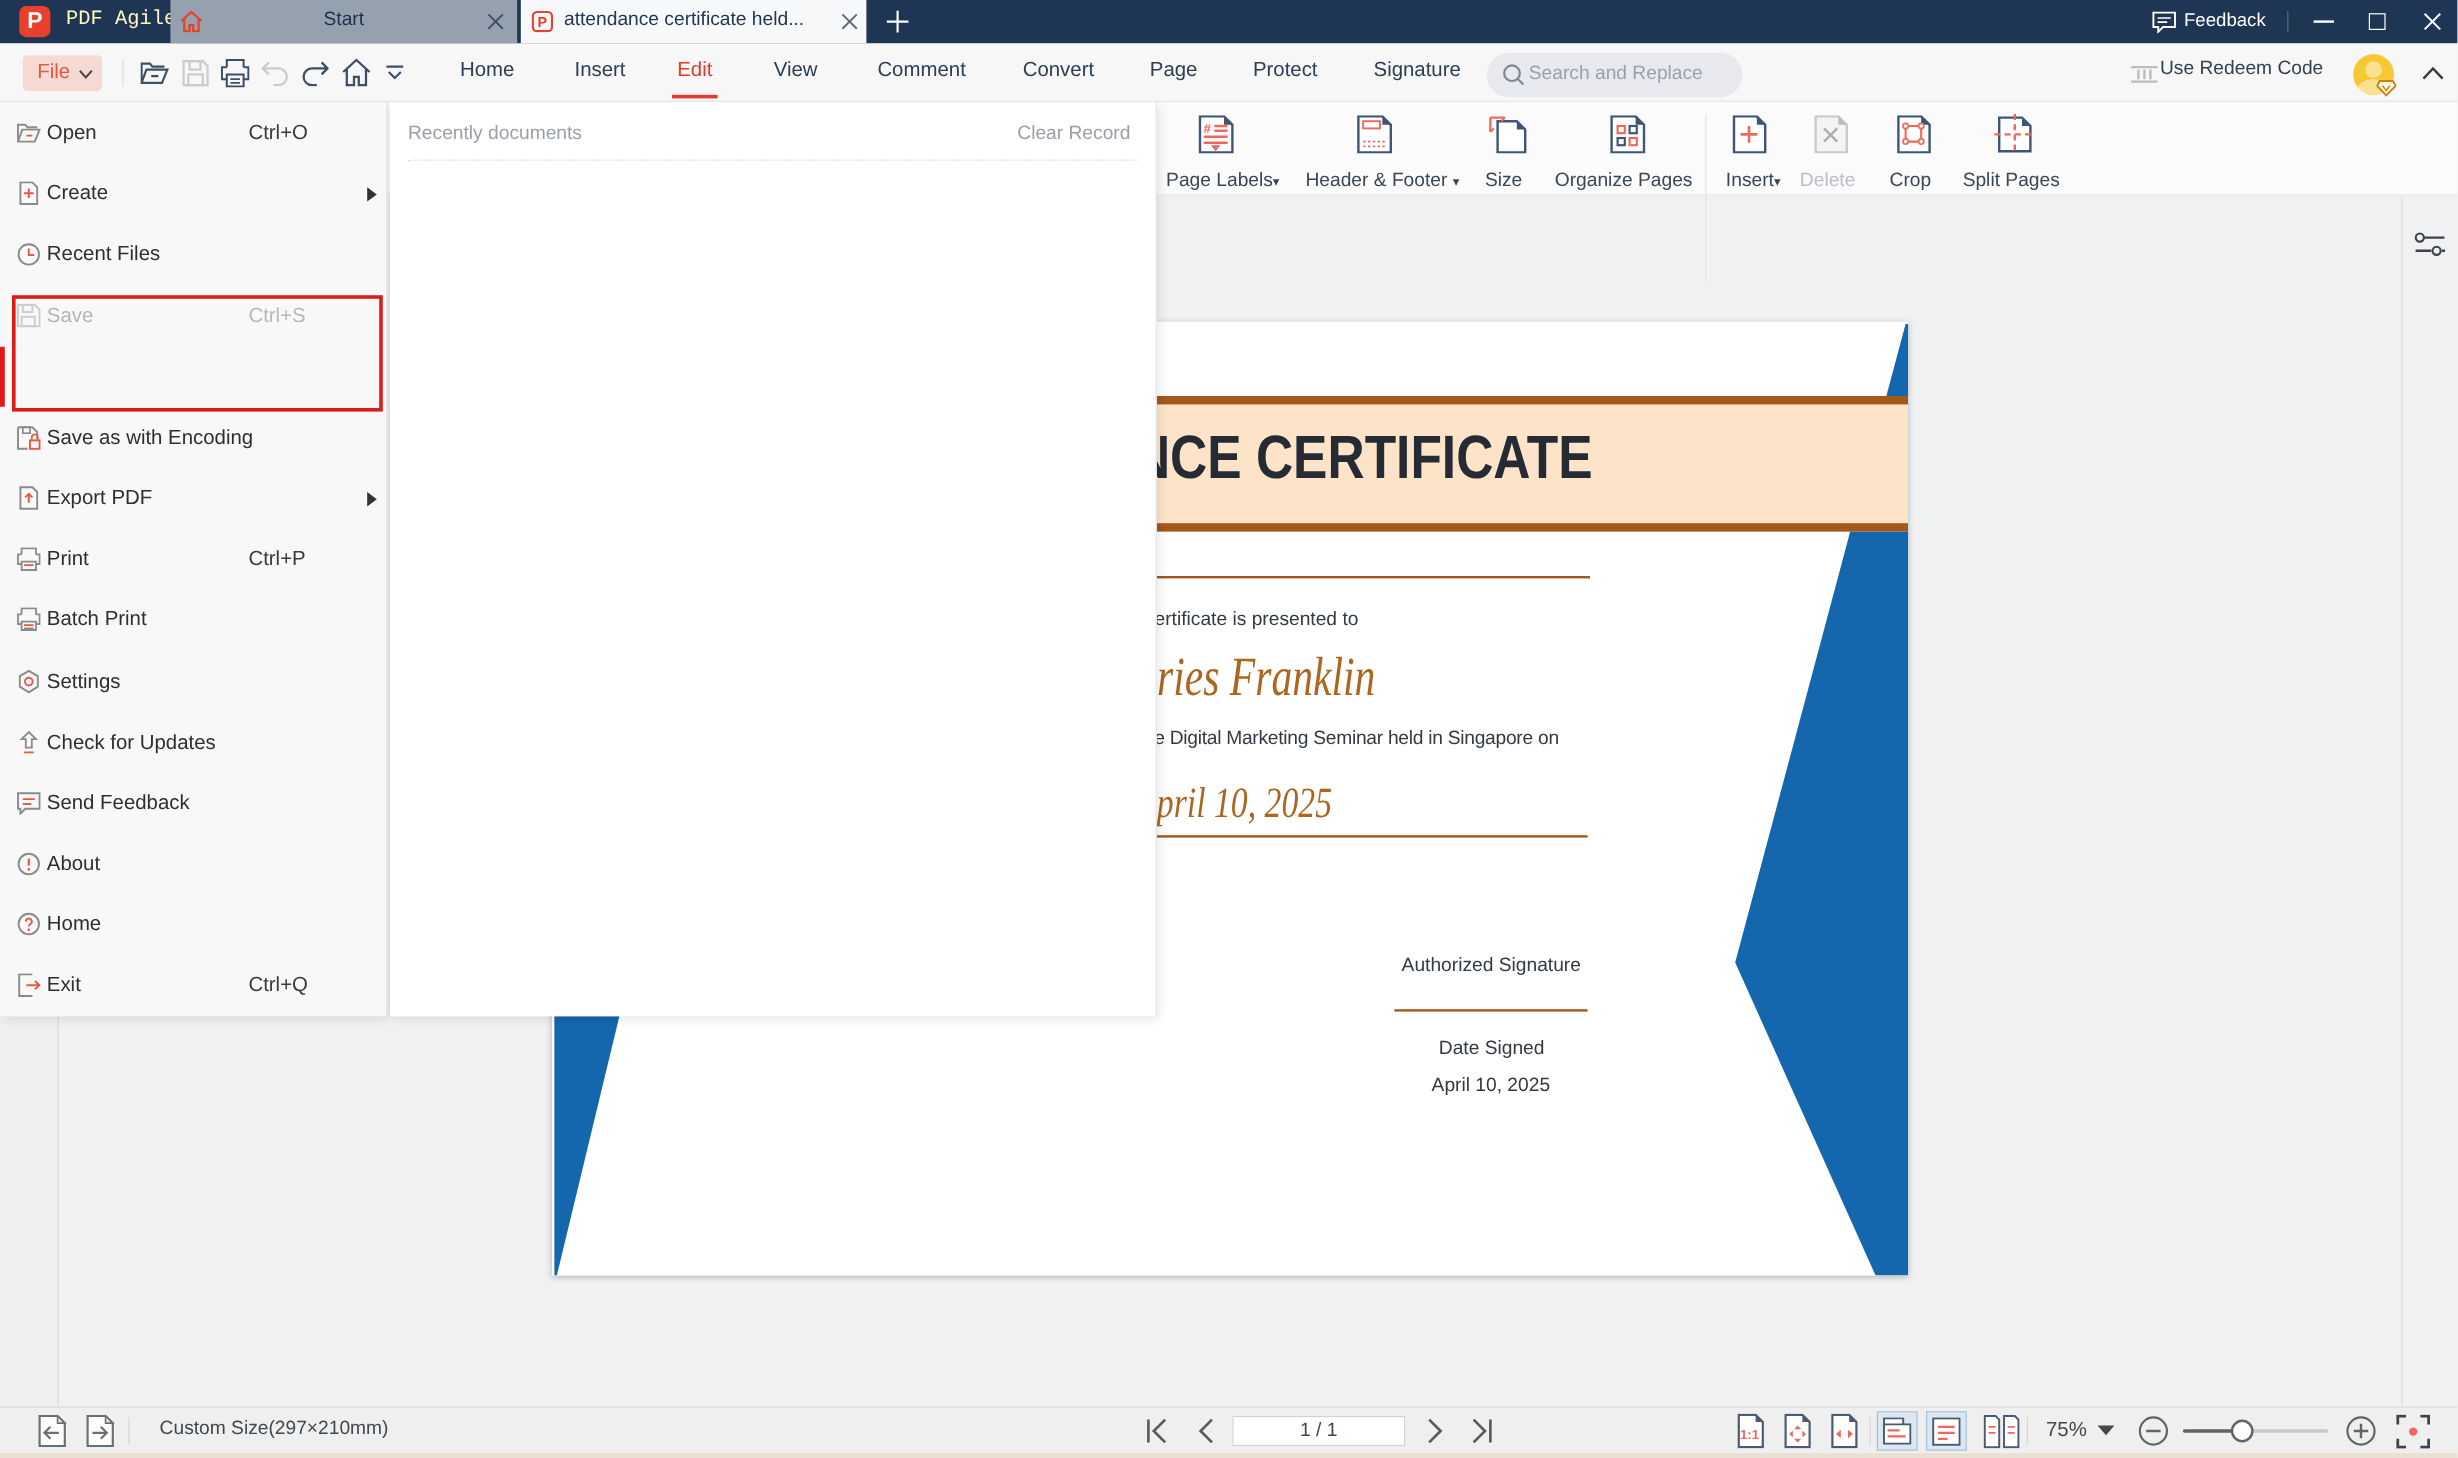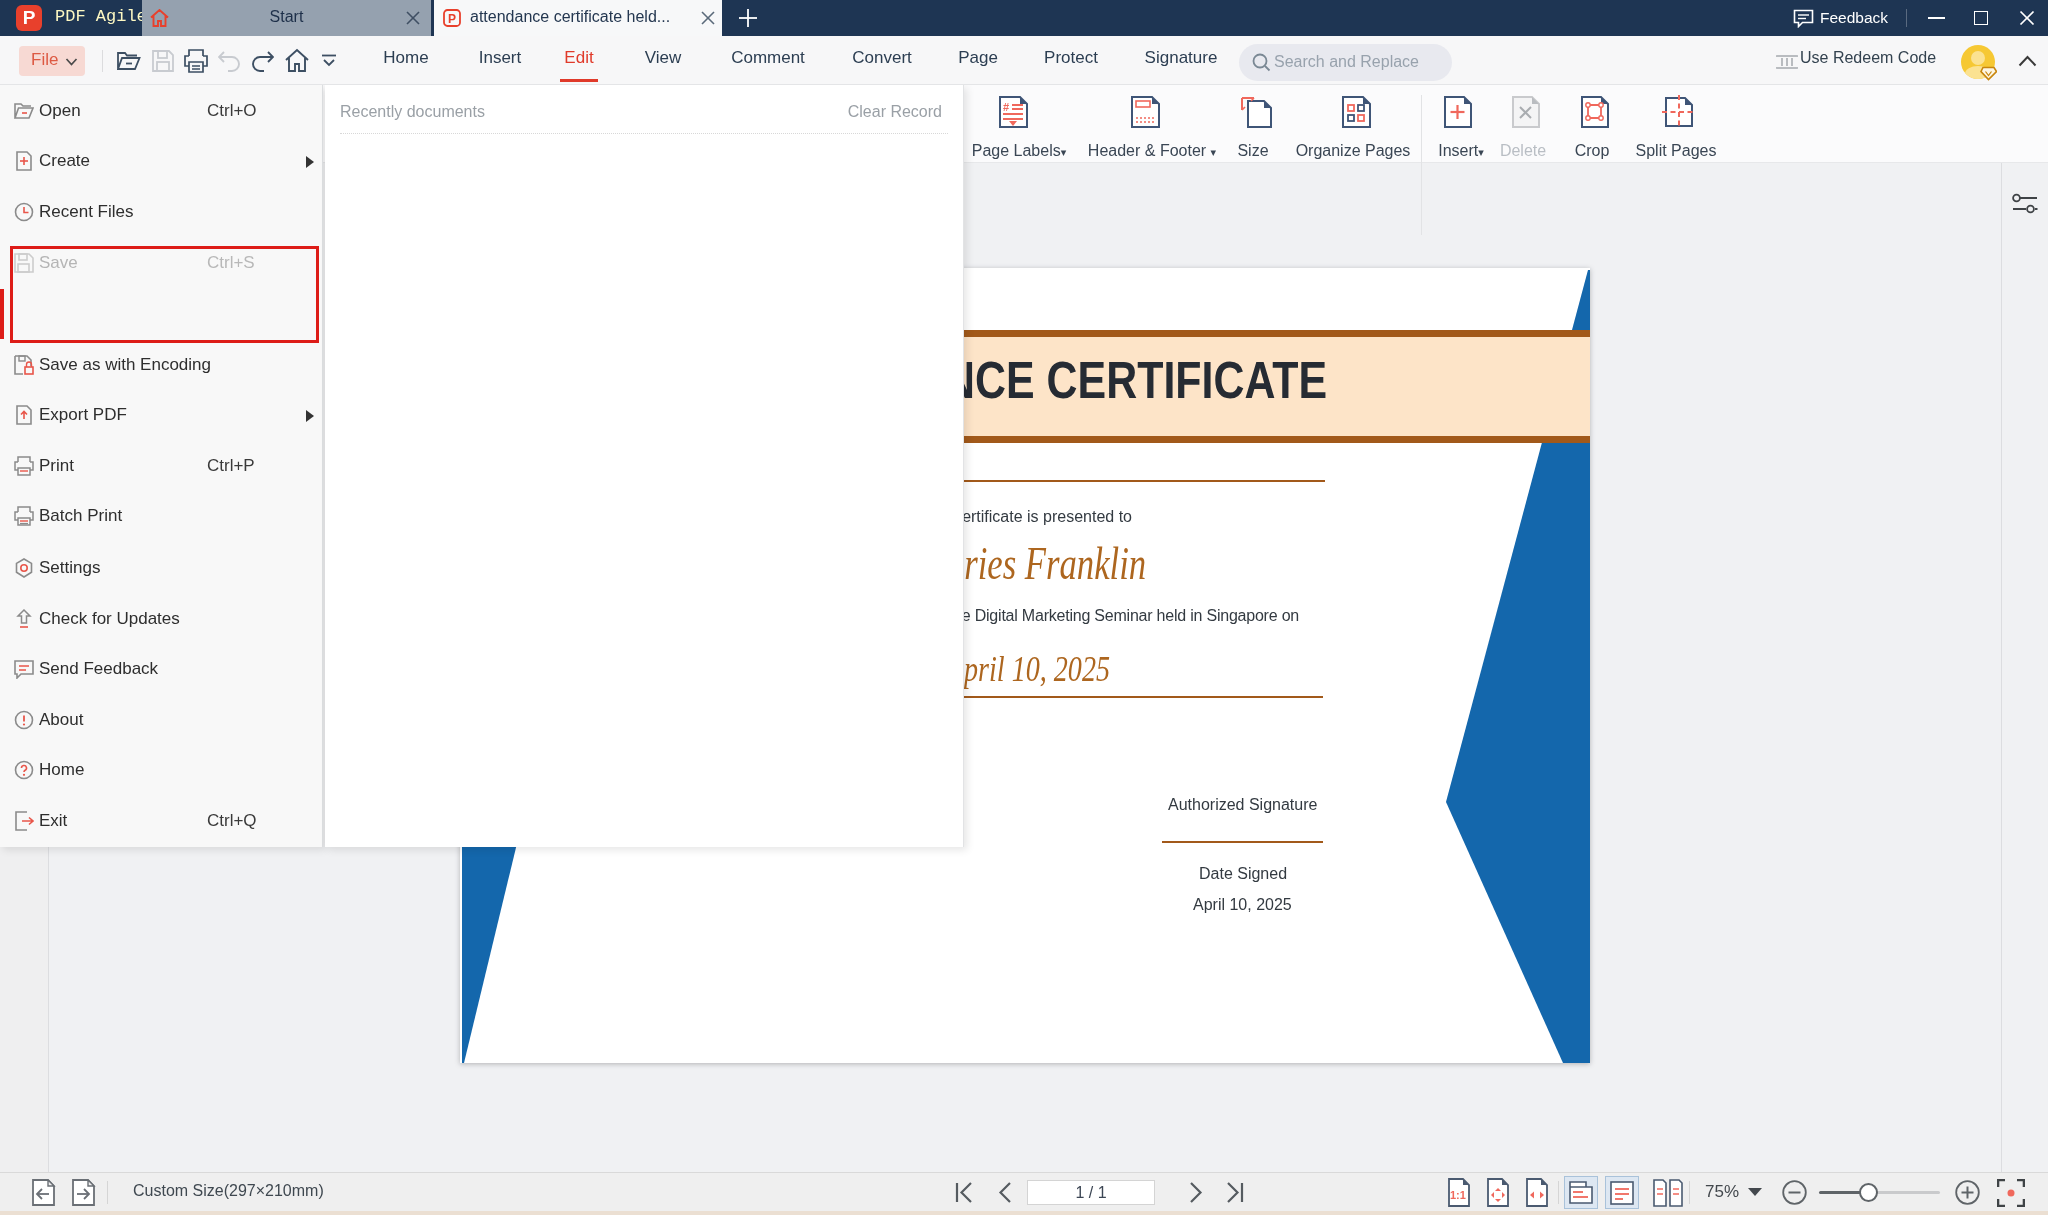"1 / 1" #pginput { width: 128px -> 144px }
